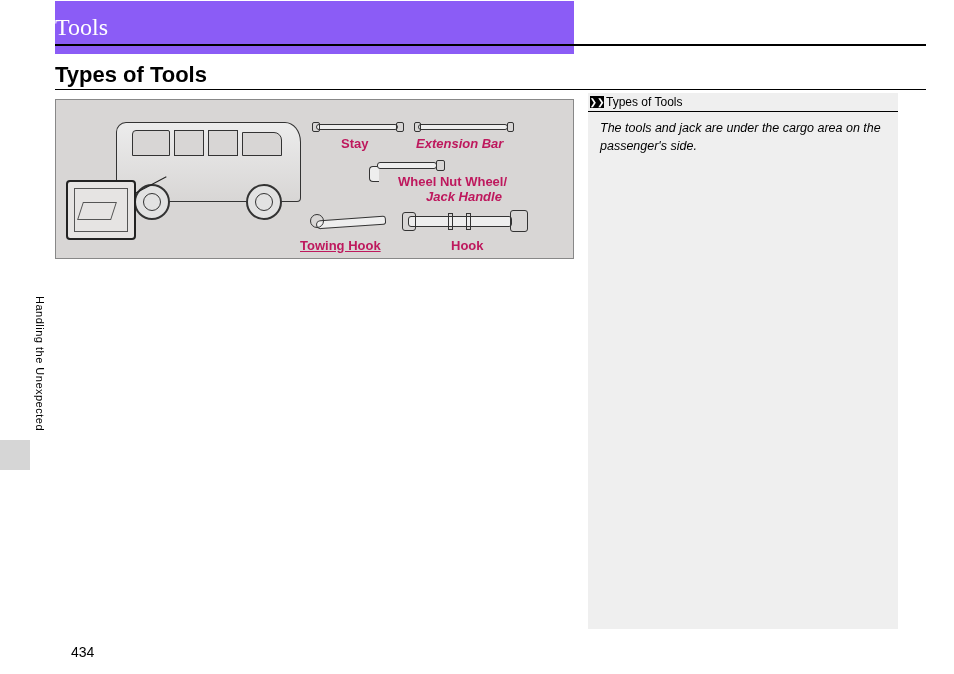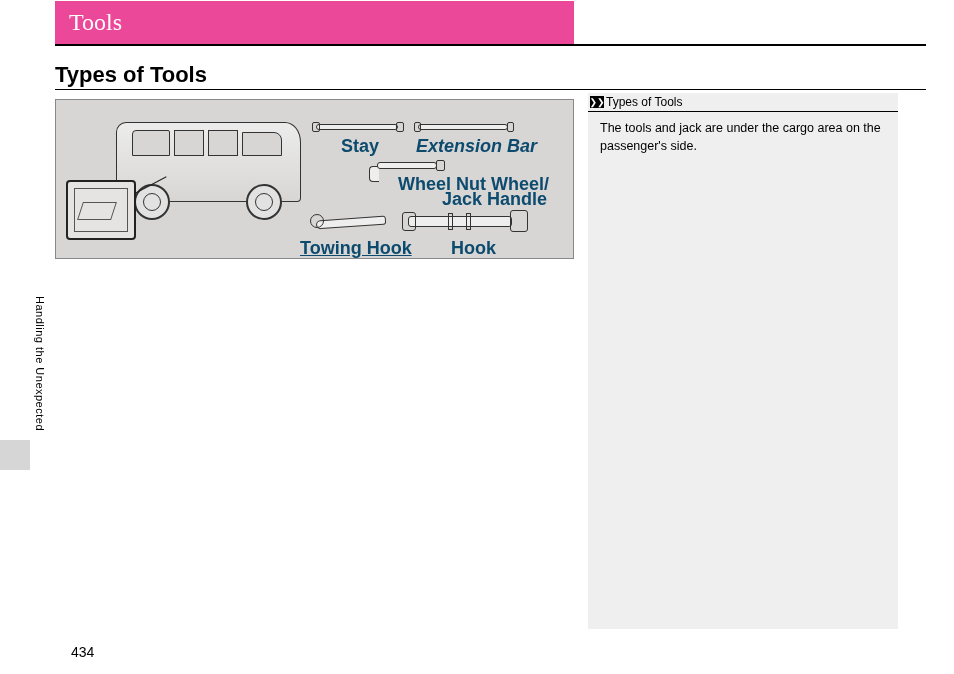"Tools" .header-bar { background: #ec4899 -> #8b5cf6; height: 43px -> 53px; padding-left: 14px -> 0 }
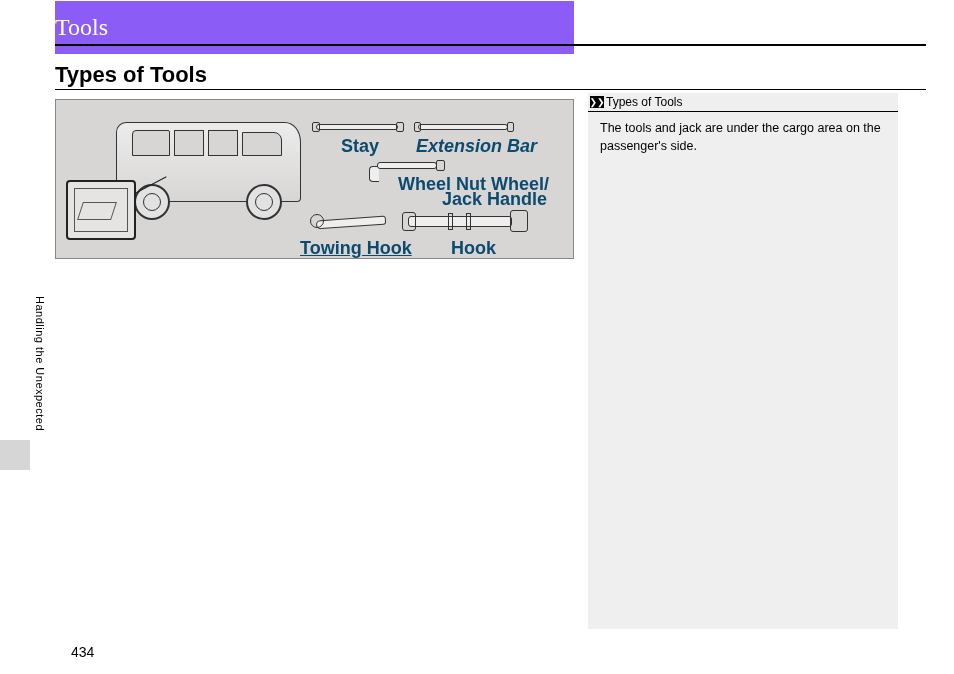"The tools and jack are" .sidebar-body { font-style: none -> italic }
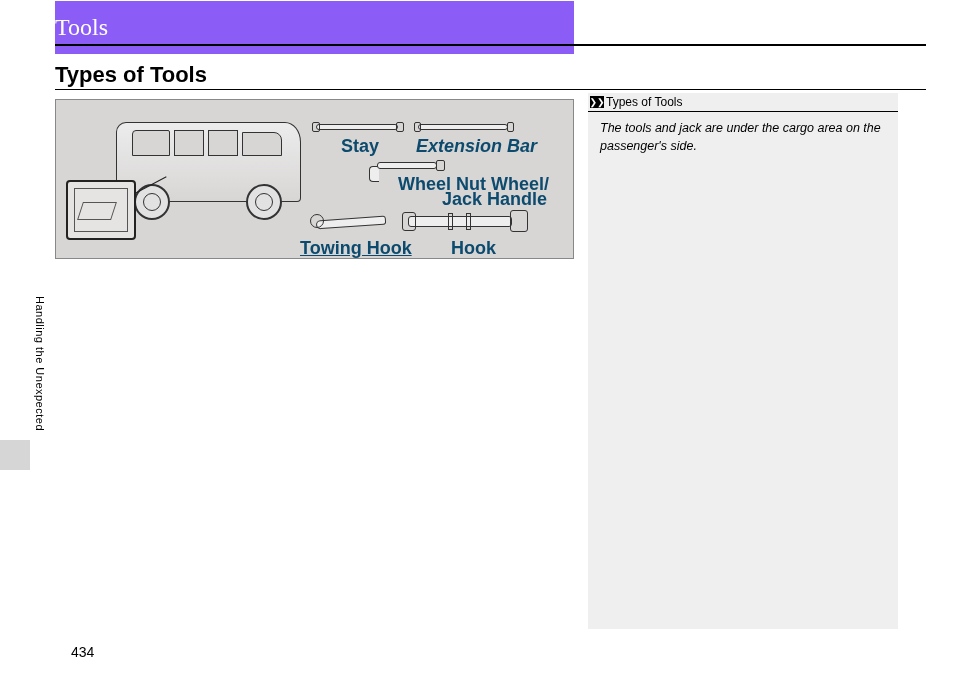"Stay" .fig-label { color: #0c4a6e -> #be185d; font-size: 18px -> 13px }
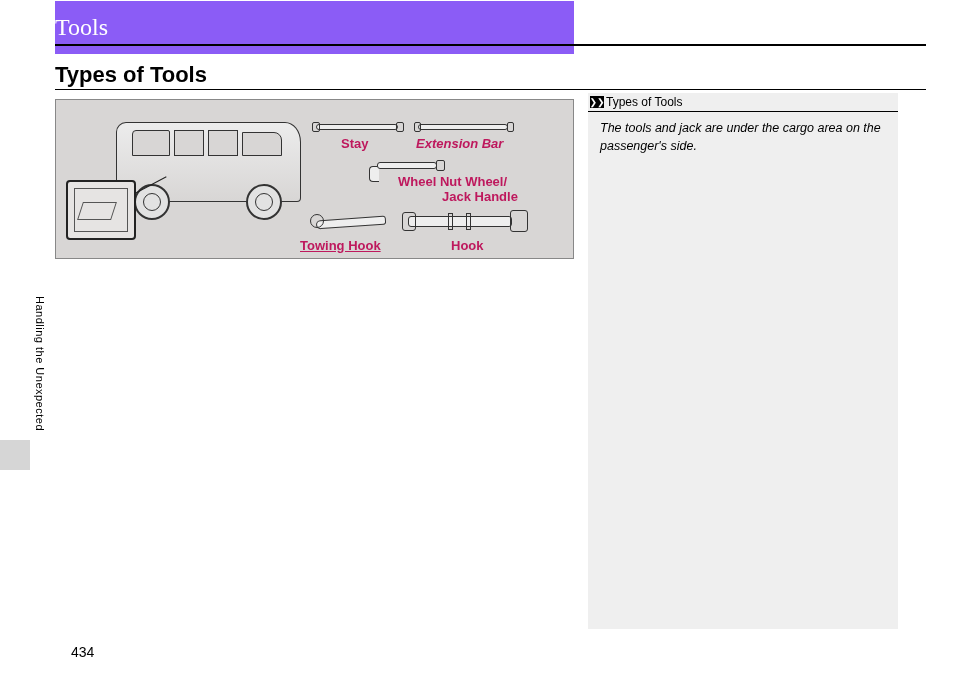"Jack Handle" span.fig-label { font-style: none -> italic; left: 386px -> 370px }
